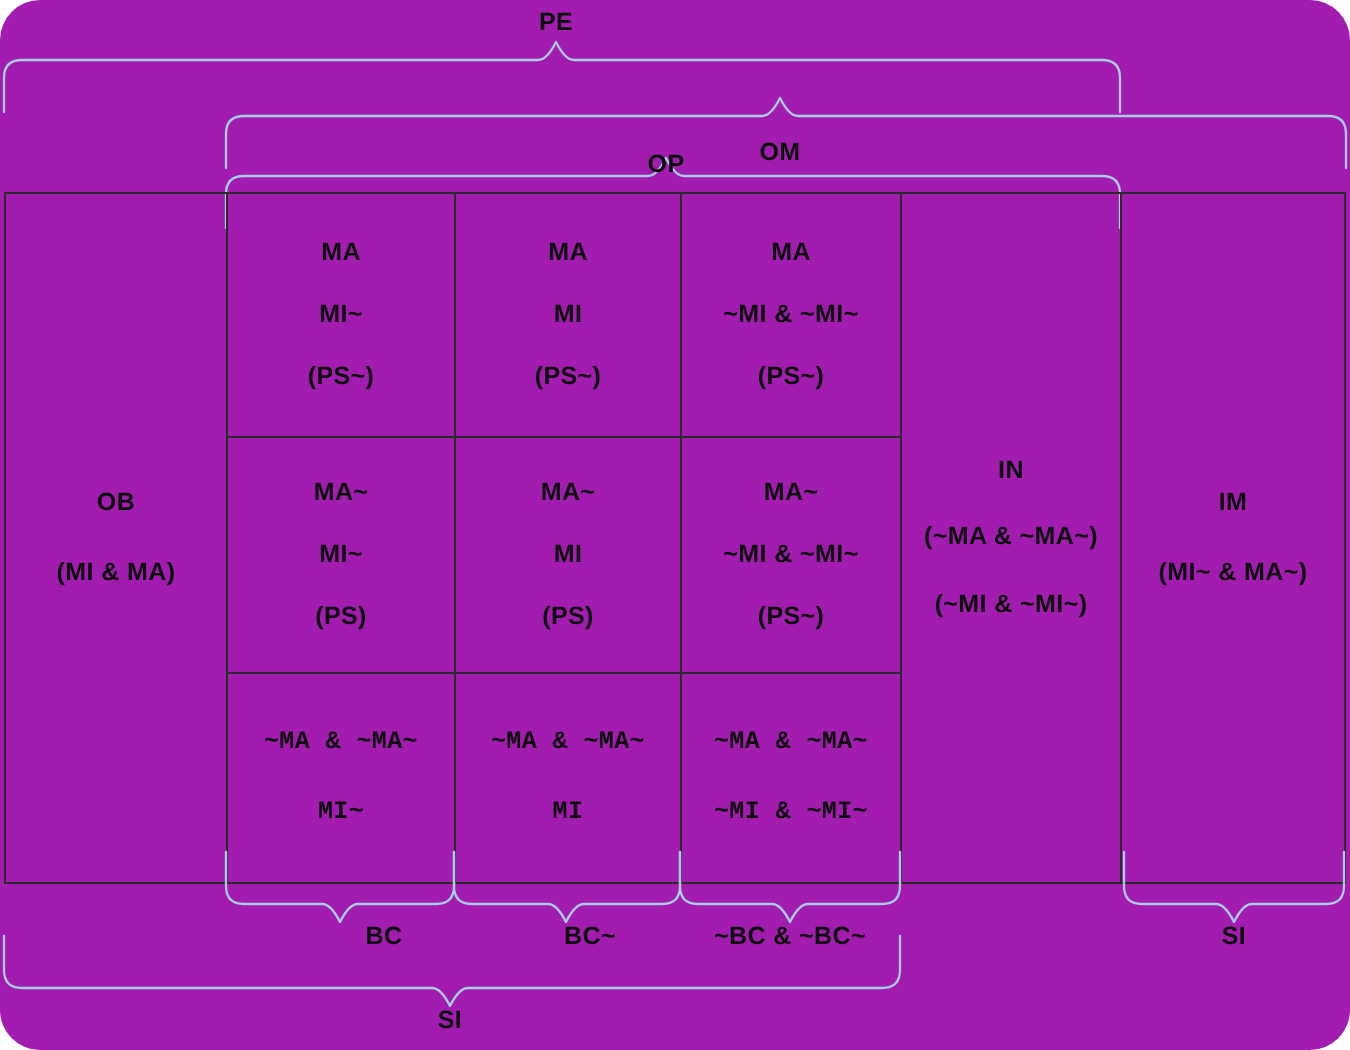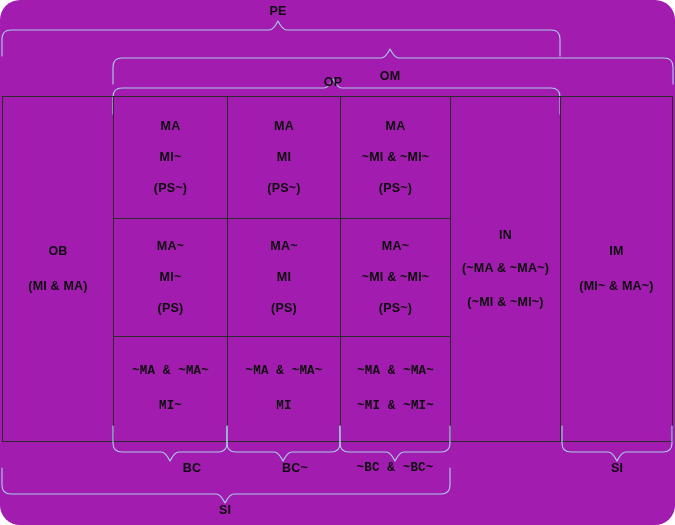"~BC & ~BC~" div.brace-label { font-family: Liberation Mono, monospace -> none }
